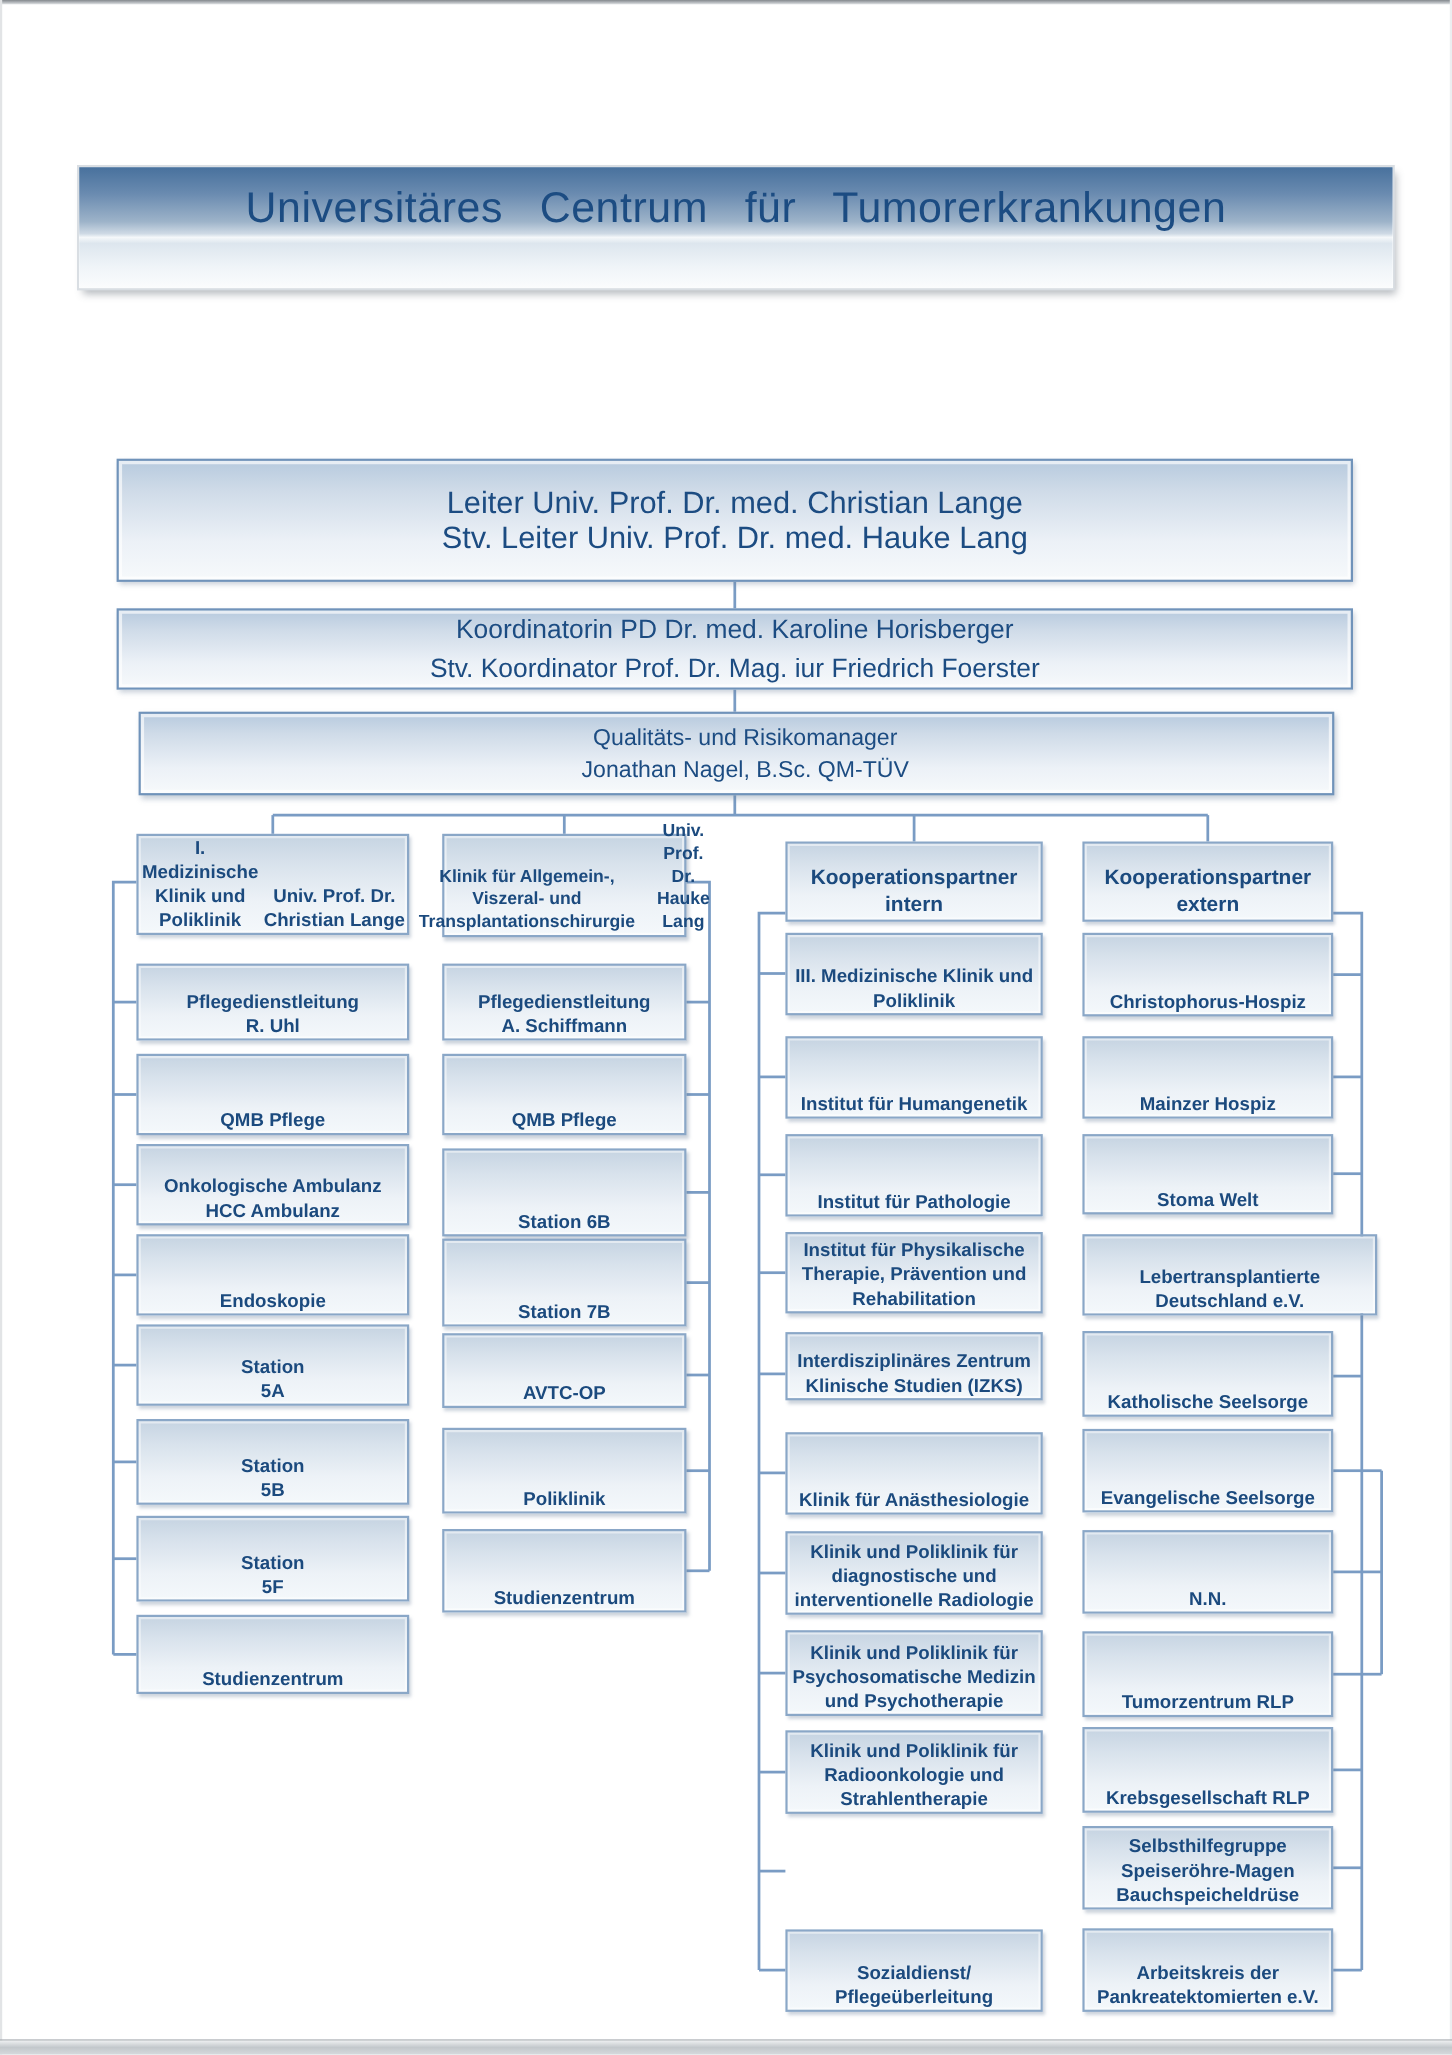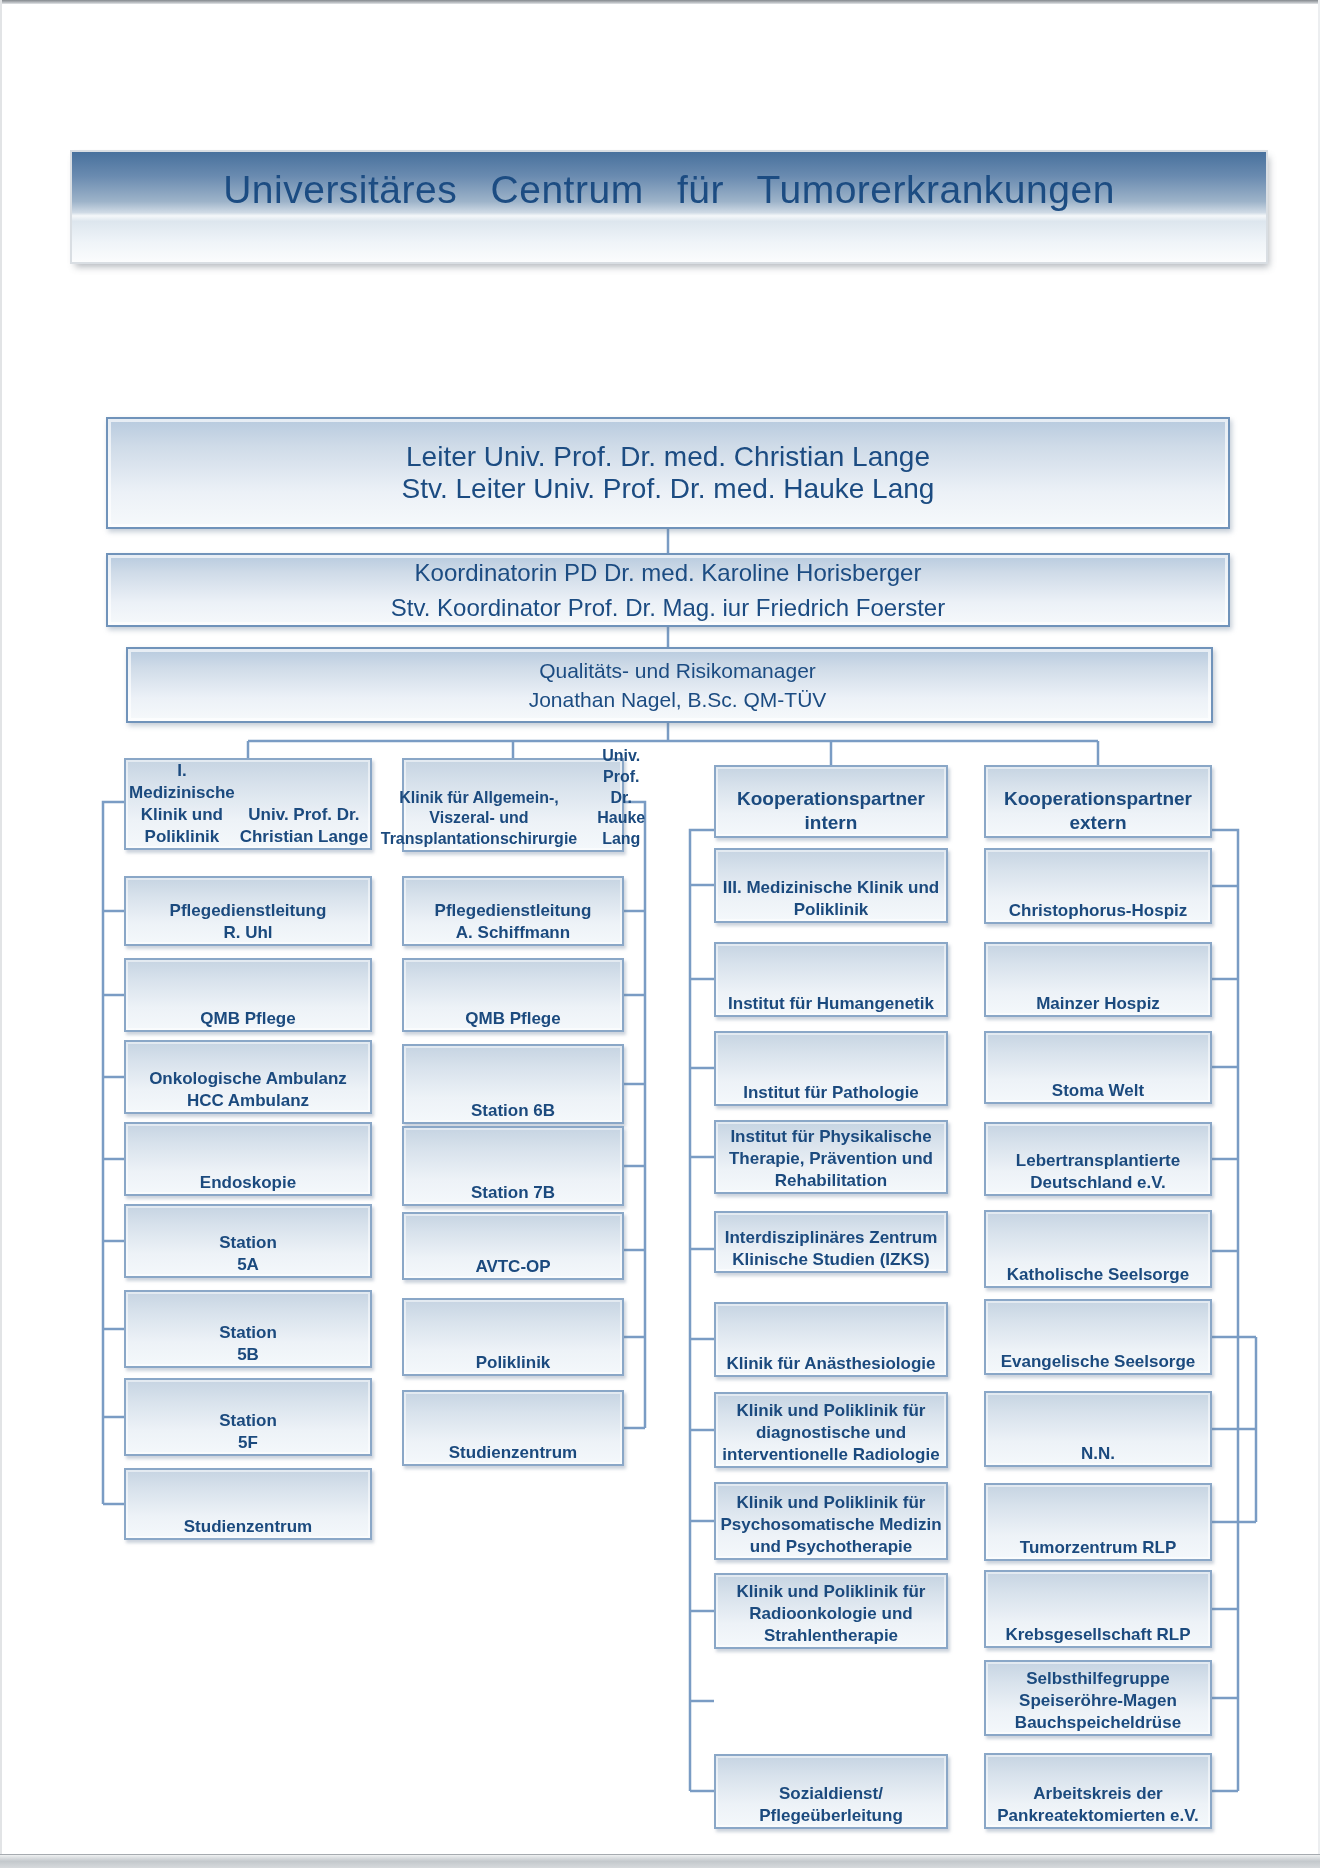"Lebertransplantierte" div.node { width: 228px -> 268px }
